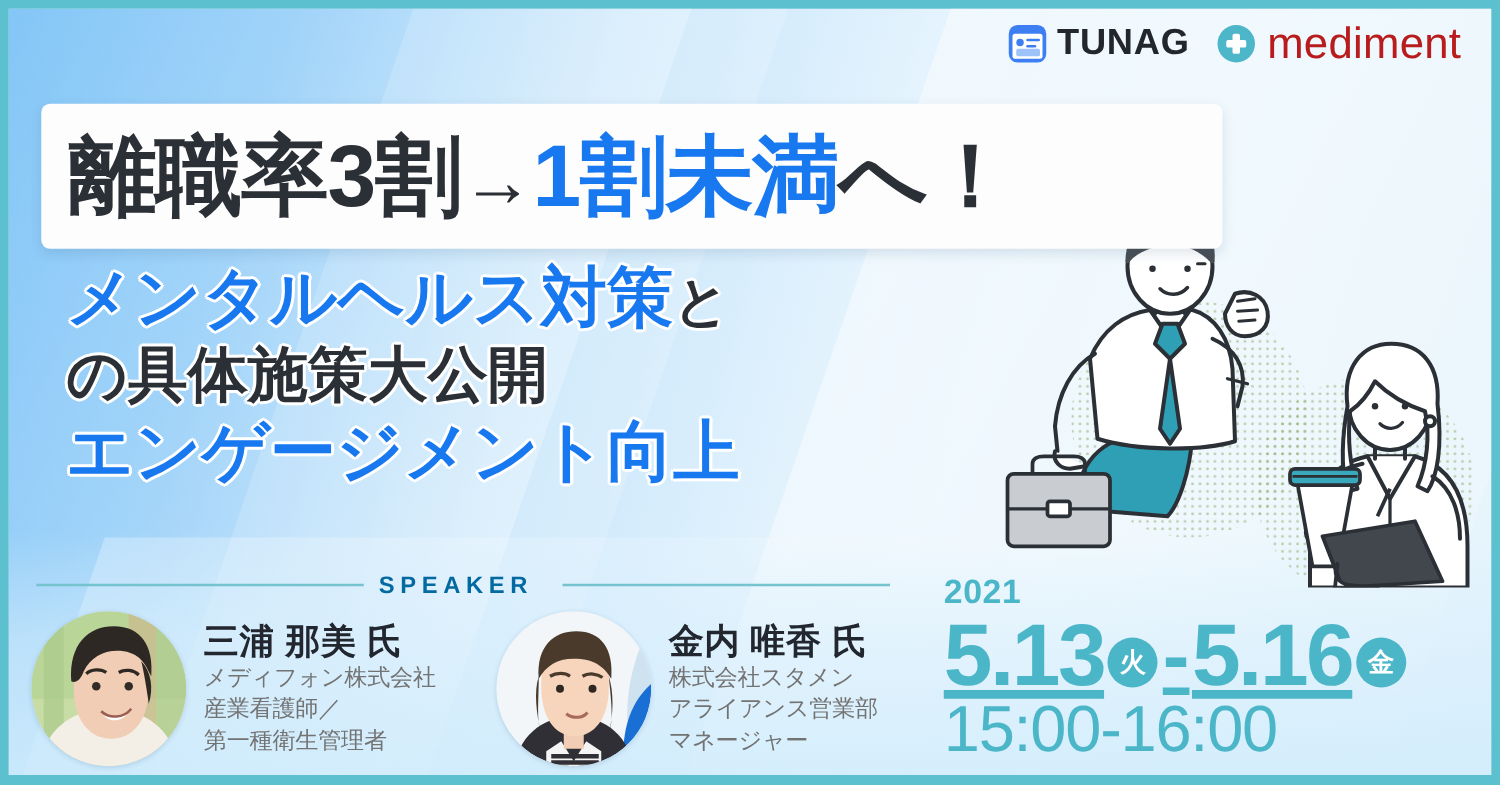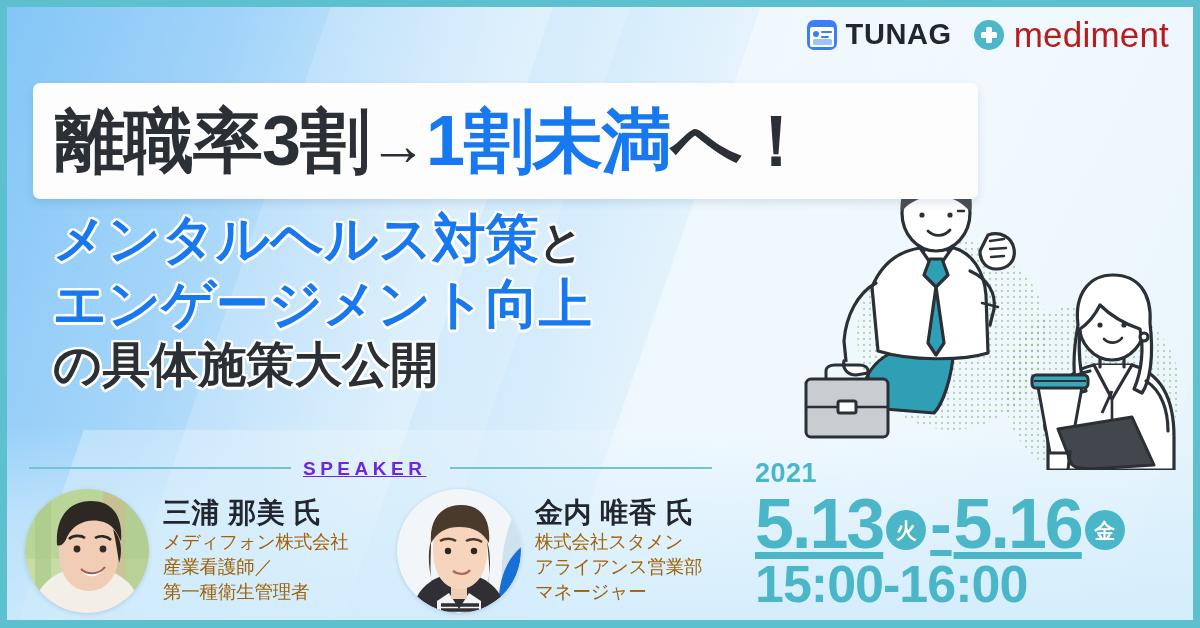"エンゲージメント向上" div.sub-line { order: before "の具体施策大公開" -> after "の具体施策大公開" }
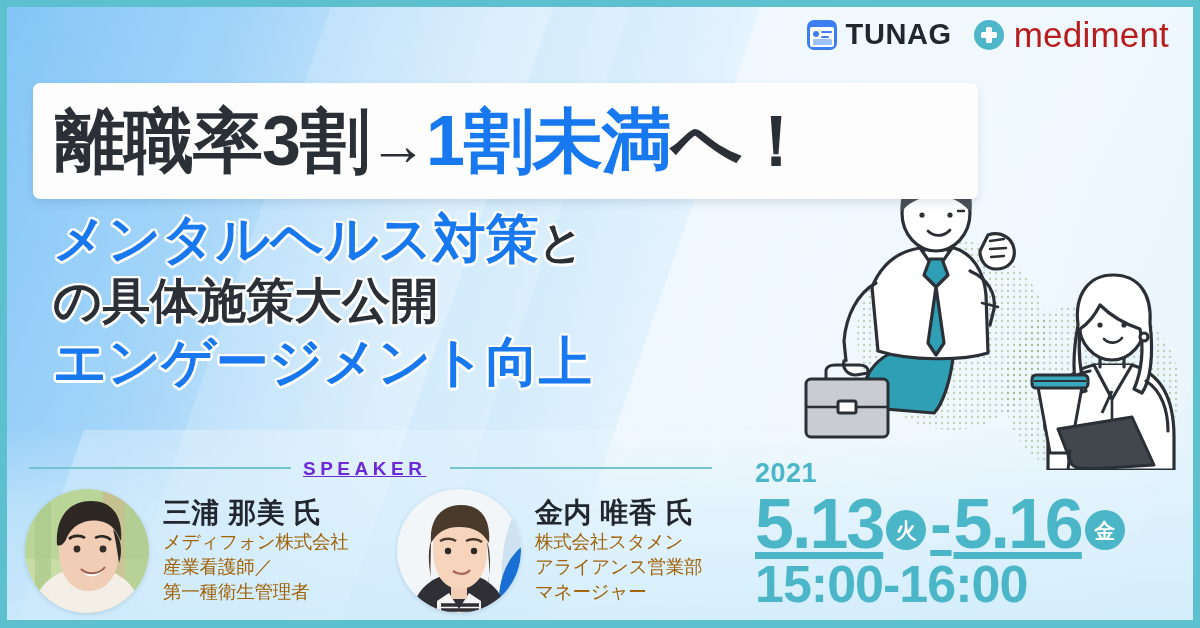"SPEAKER" .spk-label { color: #6d28d9 -> #0369a1; text-decoration: underline -> none }
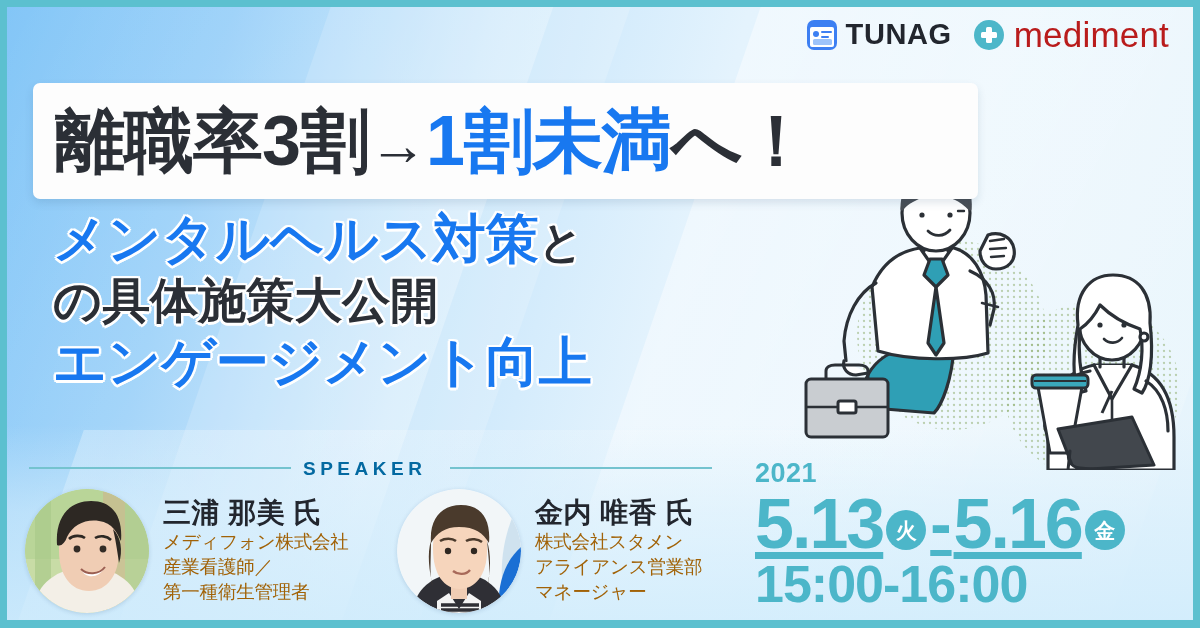"メディフォン株式会社" .spk-aff { color: #a16207 -> #737373 }
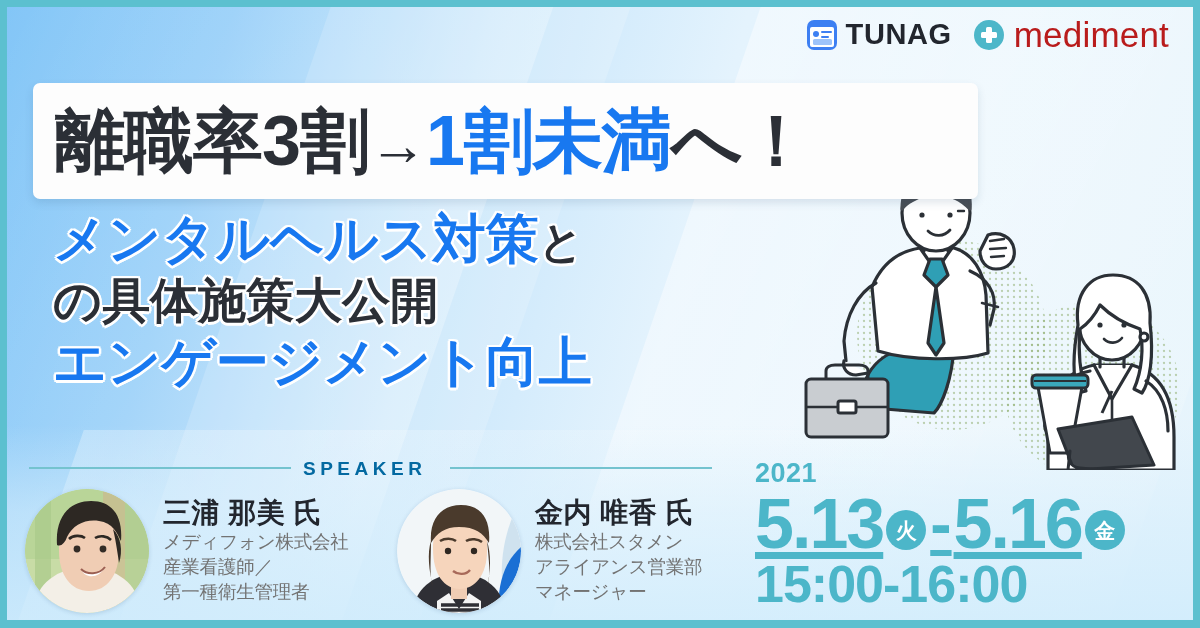"15:00-16:00" .d-time { font-weight: bold -> normal }
